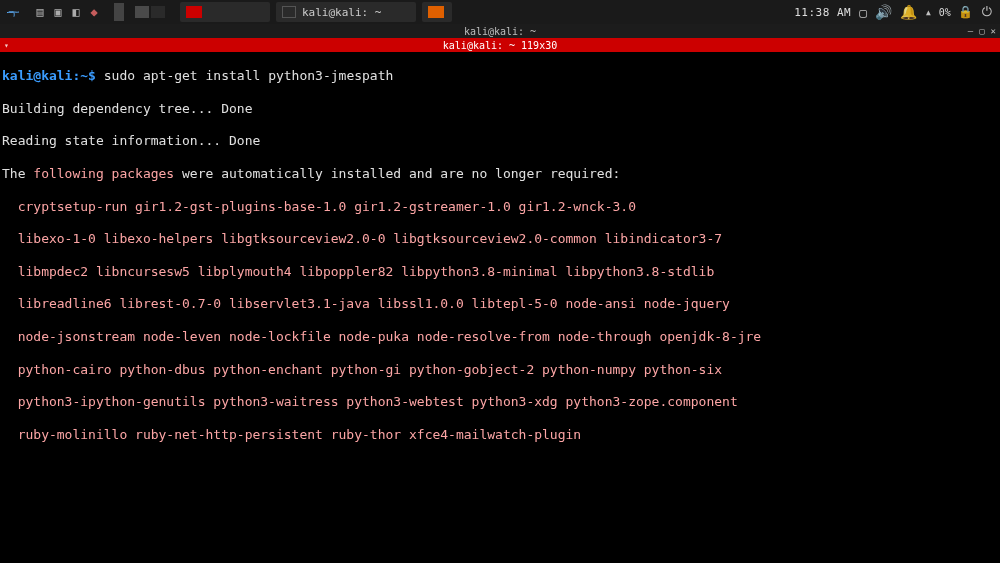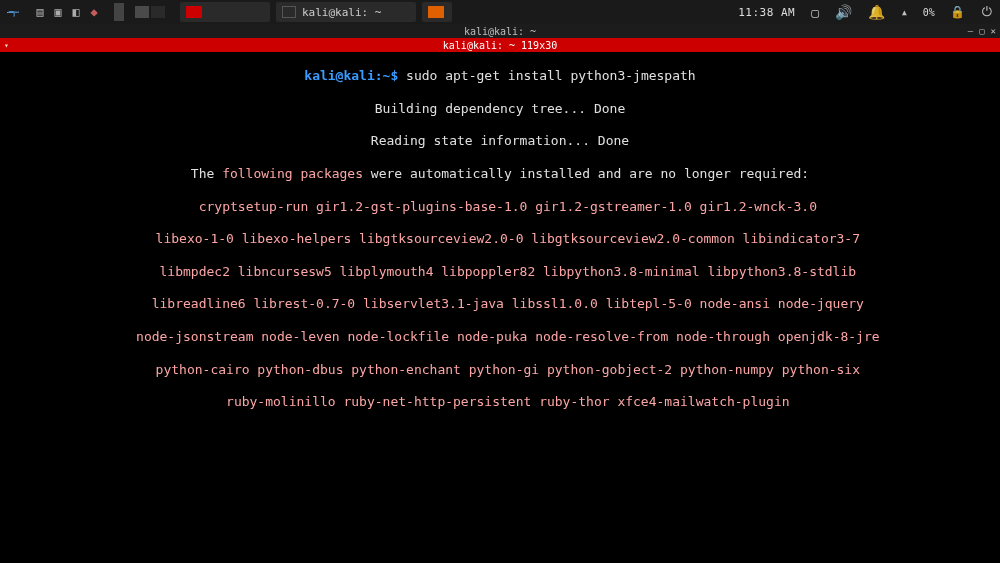"11:38 AM" .panel .tray { gap: 16px -> 8px }
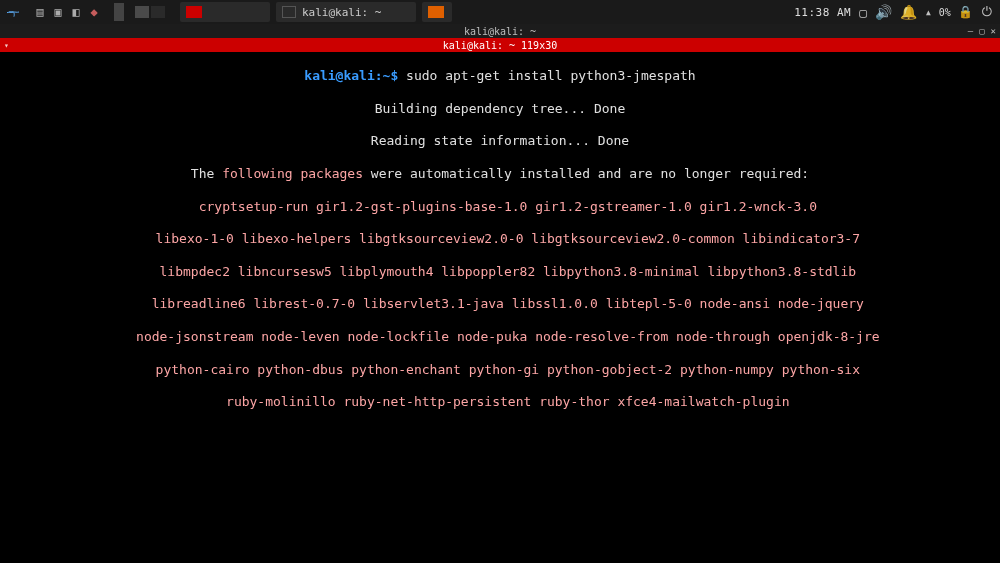"kali@kali:~$ sudo apt-get install" .terminal .line { text-align: center -> none }
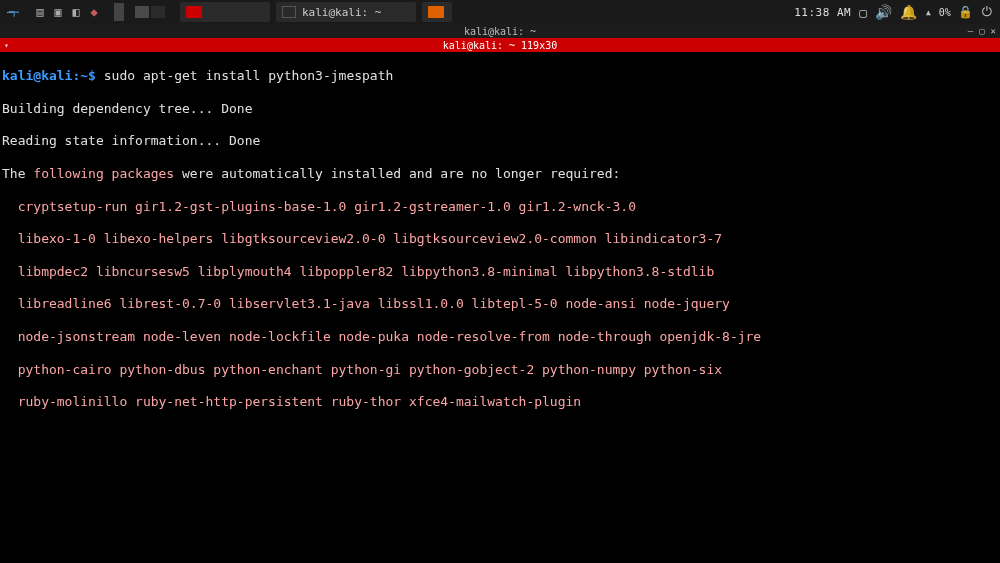"python3-ipython-genutils" div.line { html: none -> <div> python3-ipython-genutils python3-waitress python3-webtest python3-xdg python3-zope.component</div> }
